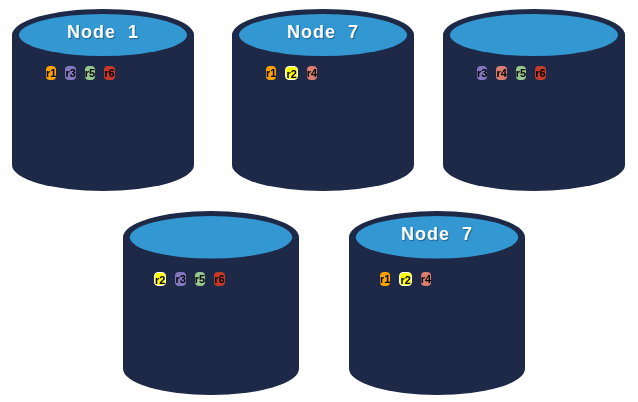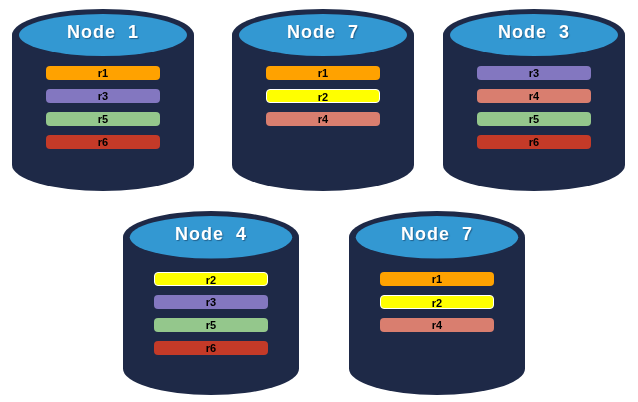"Node 3" div.title { html: <div>Node 3</div> -> none }
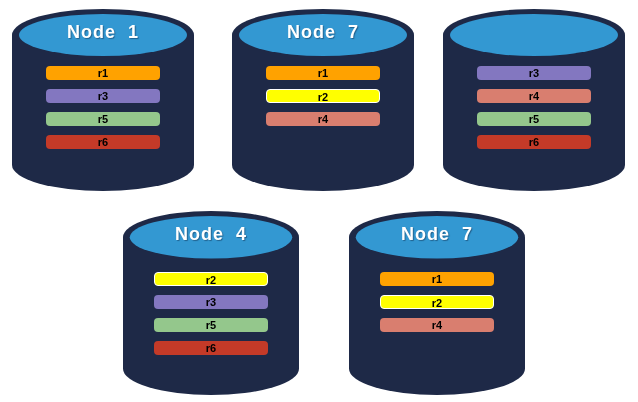"r1" .bars { flex-direction: column -> row }
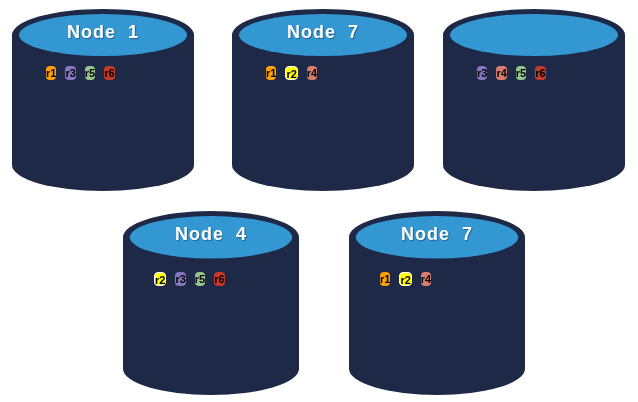"Node 4" div.title { html: <div>Node 4</div> -> none }
